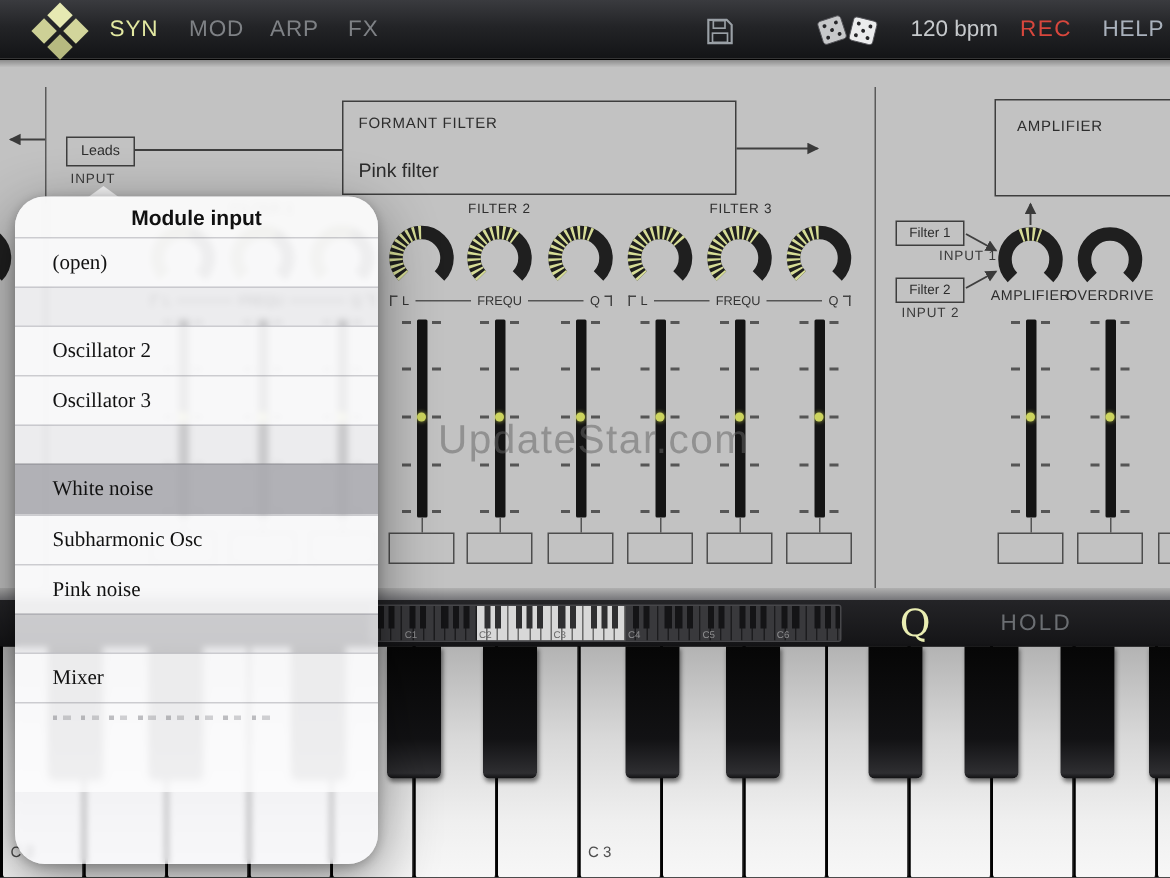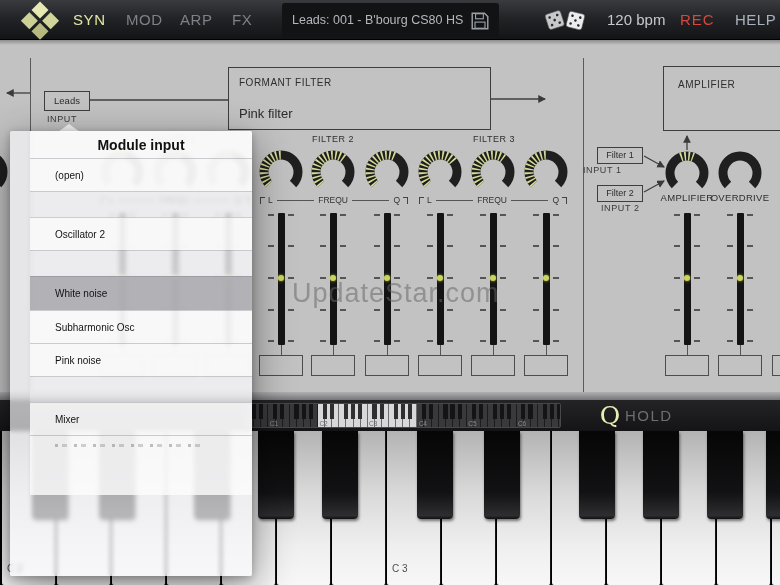"Leads: 001 - B'bourg CS80" div.preset-box { html: <div> <span>Leads: 001 - B'bourg CS80 HS</span> </div> -> none }
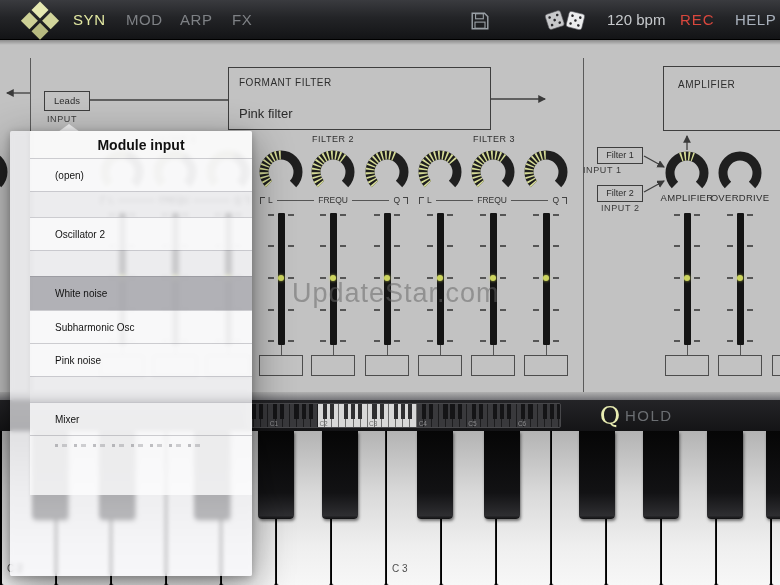"Module input" .pop-body { border-radius: 2px -> 20px; padding-left: 20px -> none }
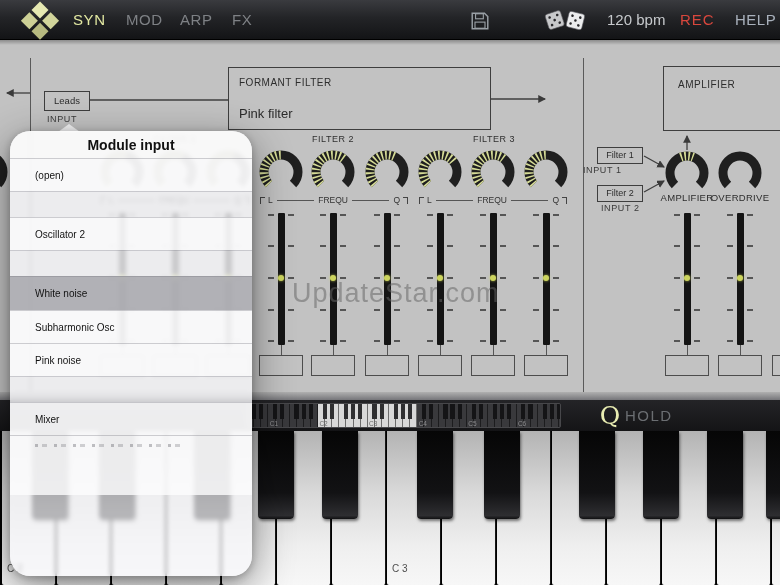"(open)" .pop-item { font-family: none -> Liberation Serif, serif; font-size: 10px -> 14px }
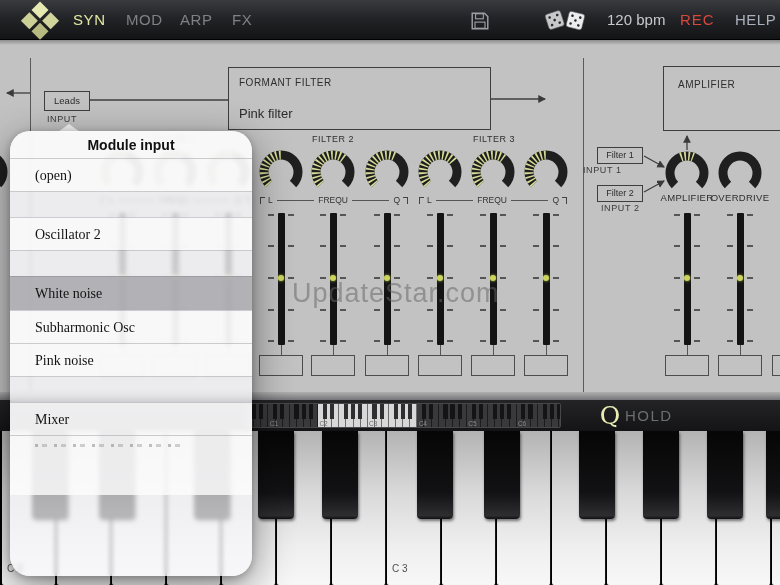"INPUT 1" div.small-label { left: 583px -> 626px }
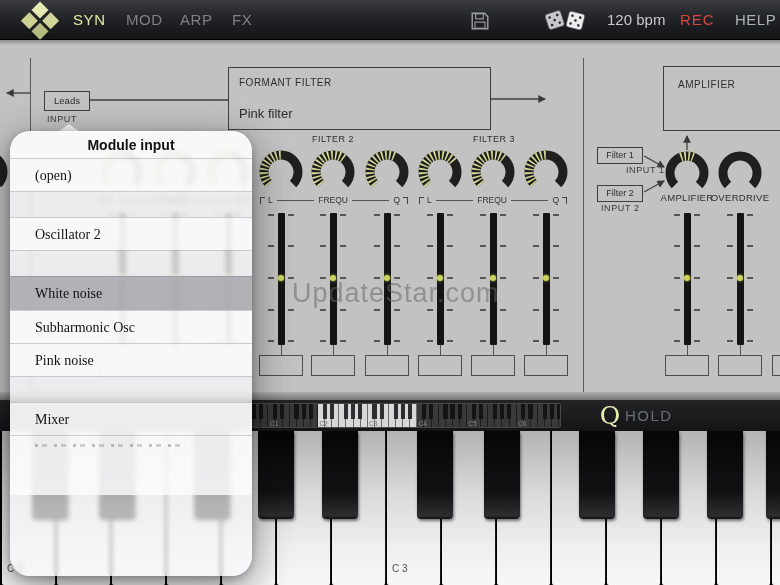"Oscillator 3" div.pop-item { html: none -> <div>Oscillator 3</div> }
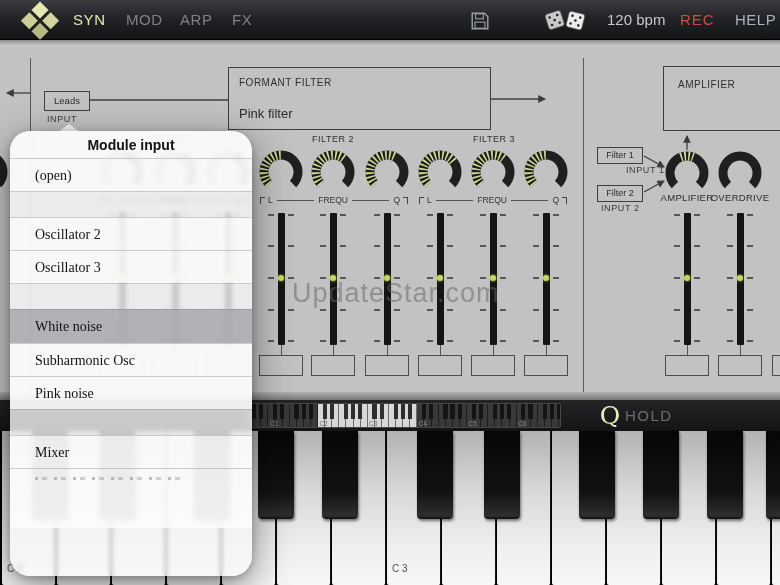"HOLD" .hold-btn { left: 625px -> 667px }
